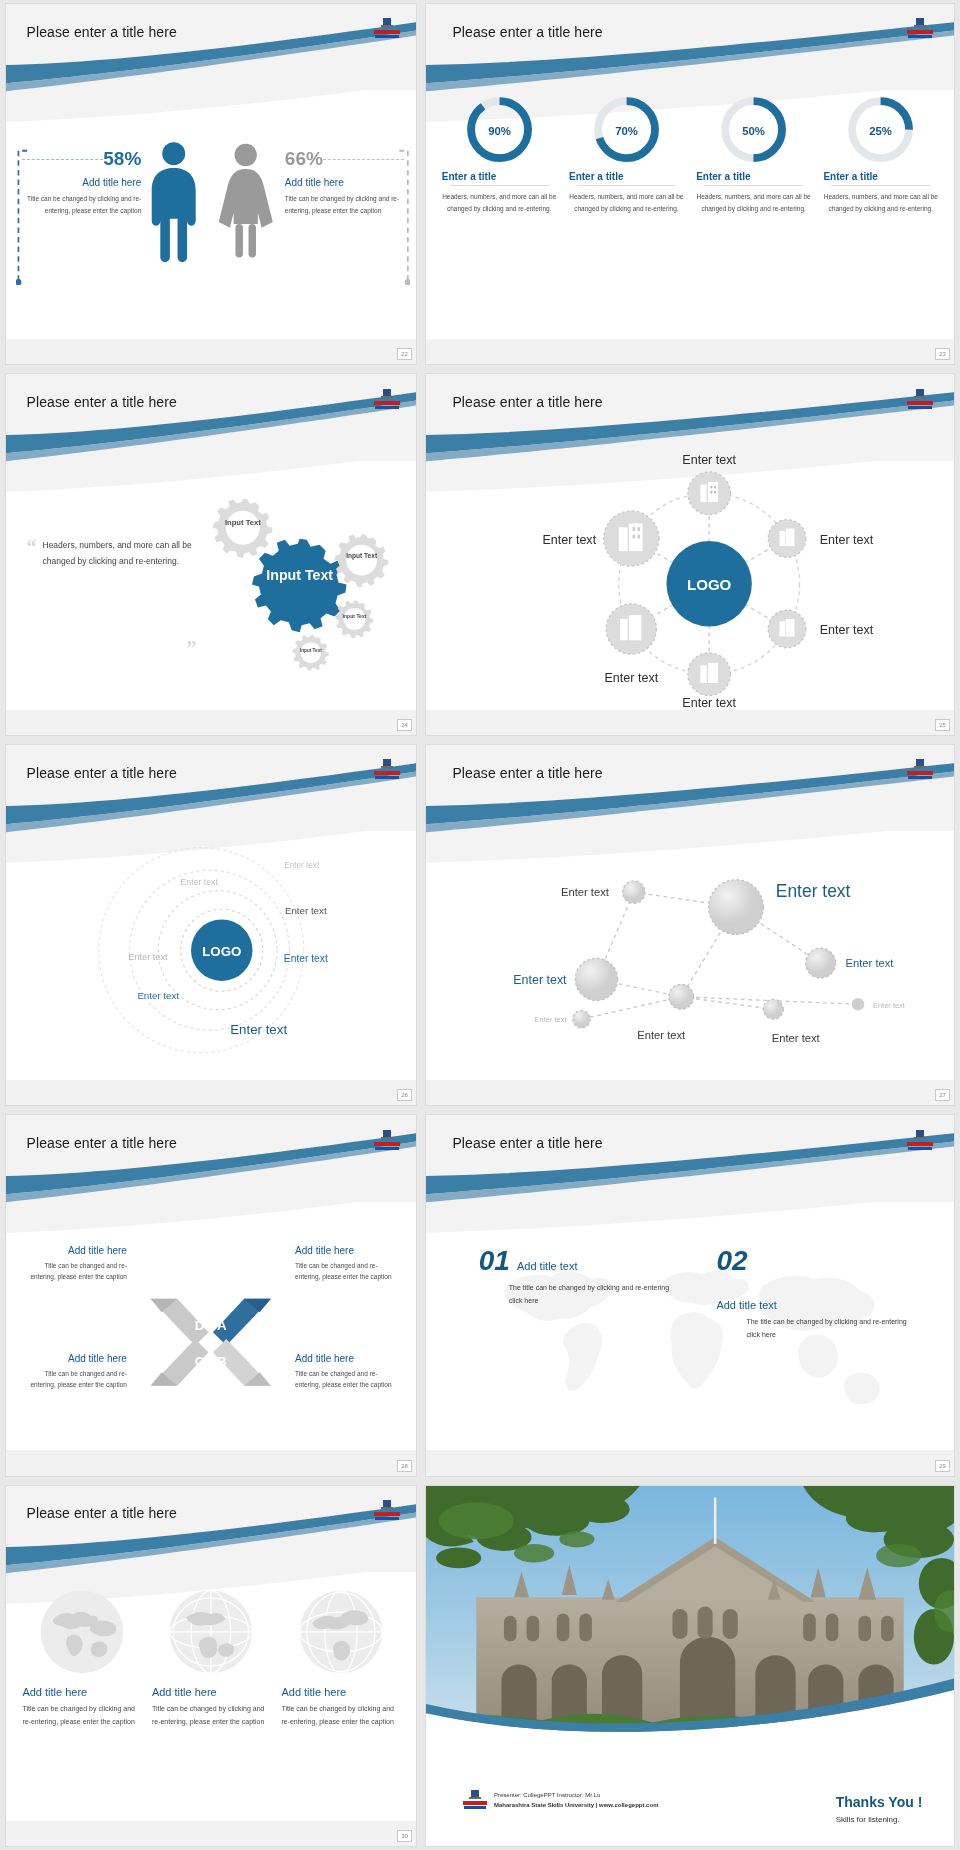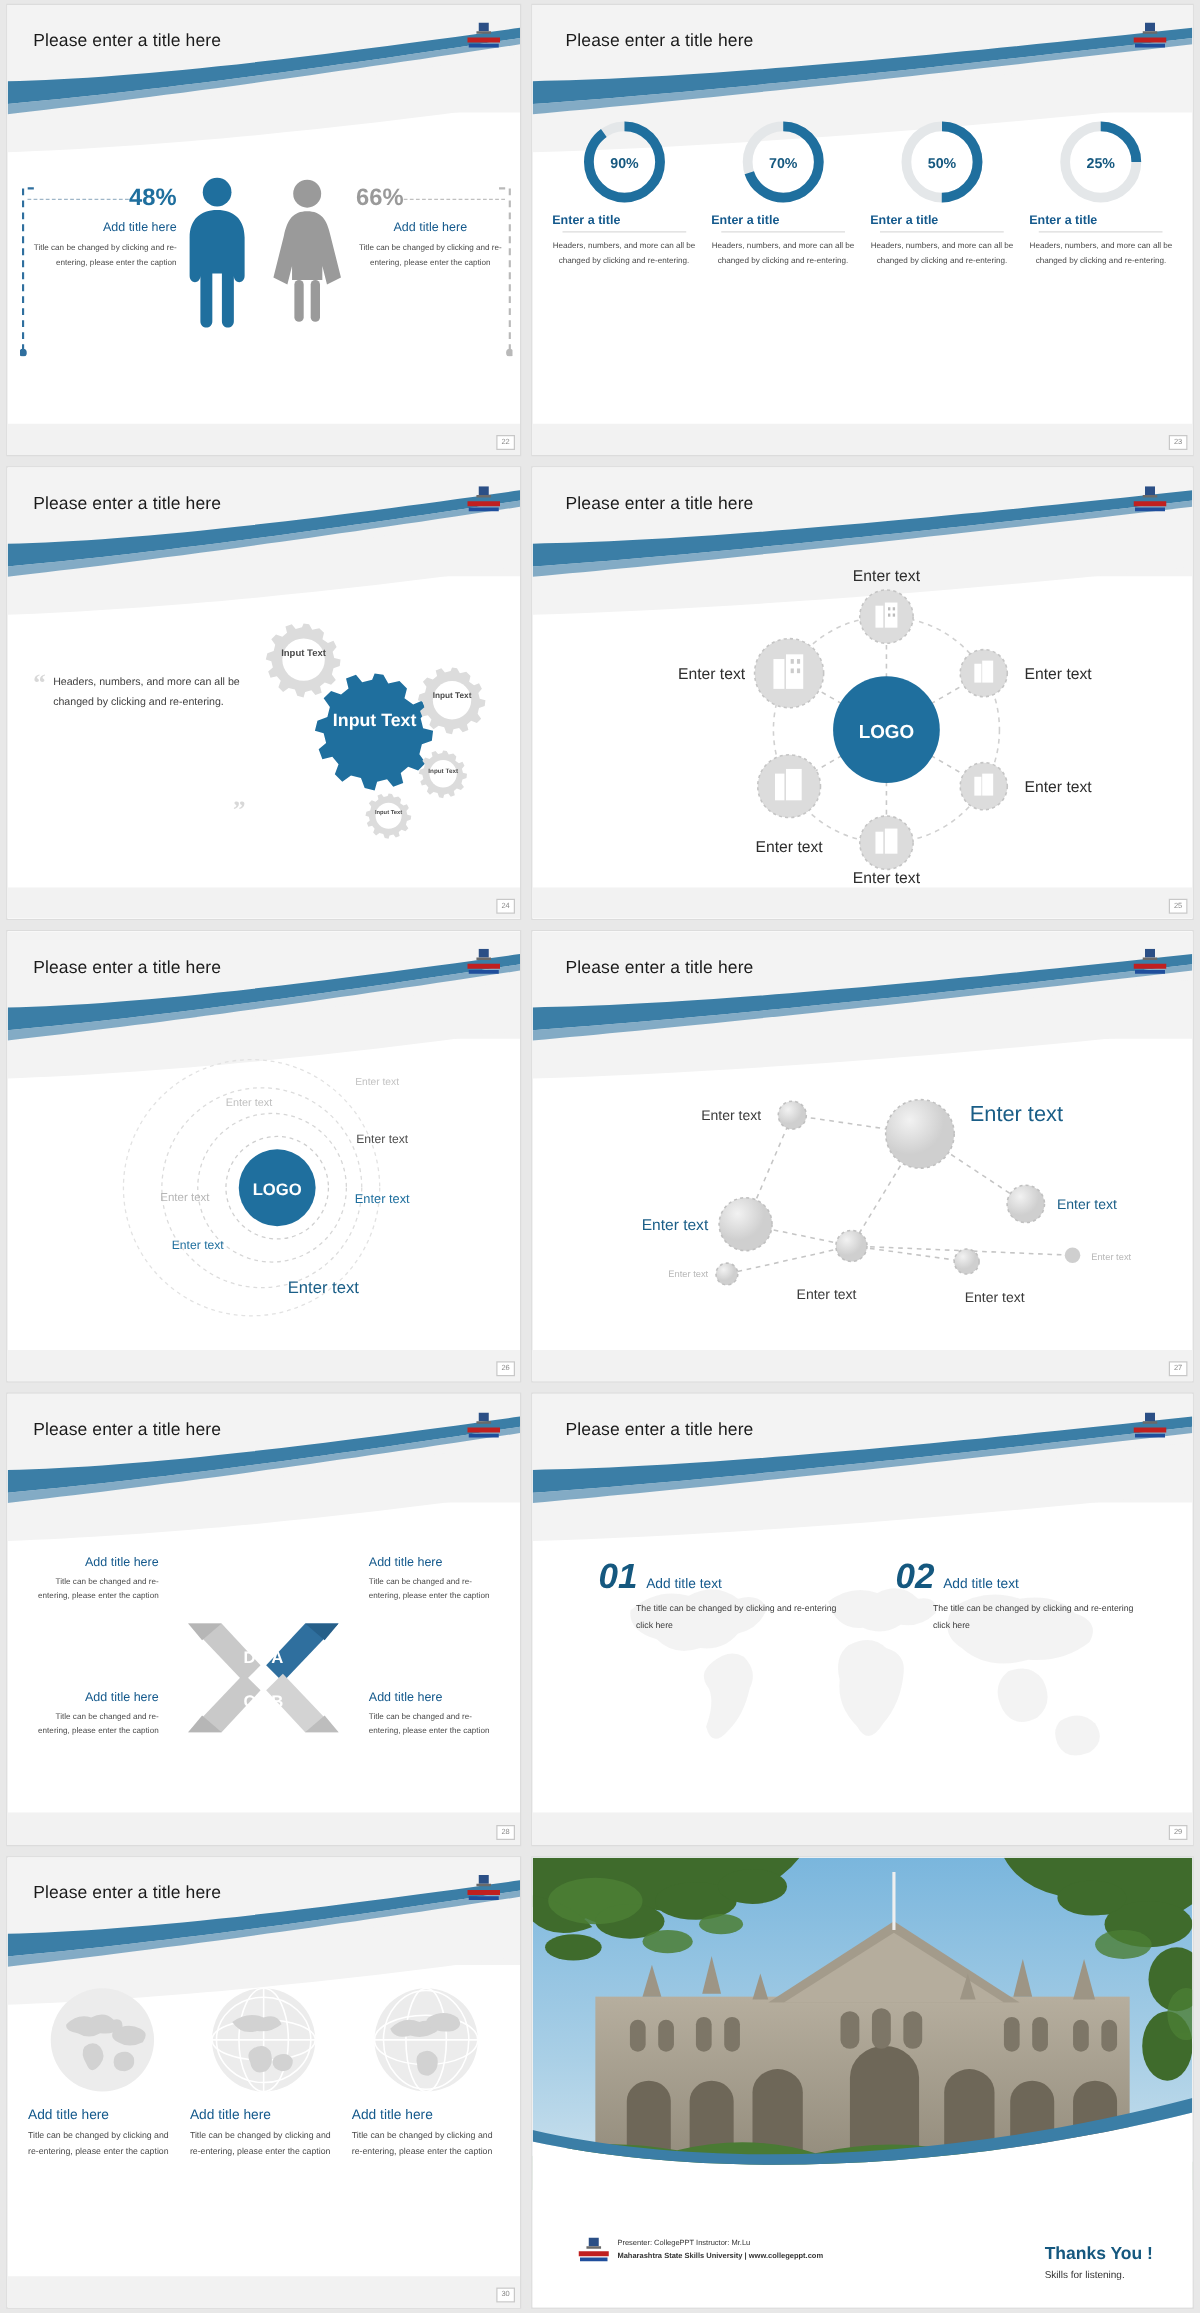"48%" div.pct { text: 48% -> 58% }
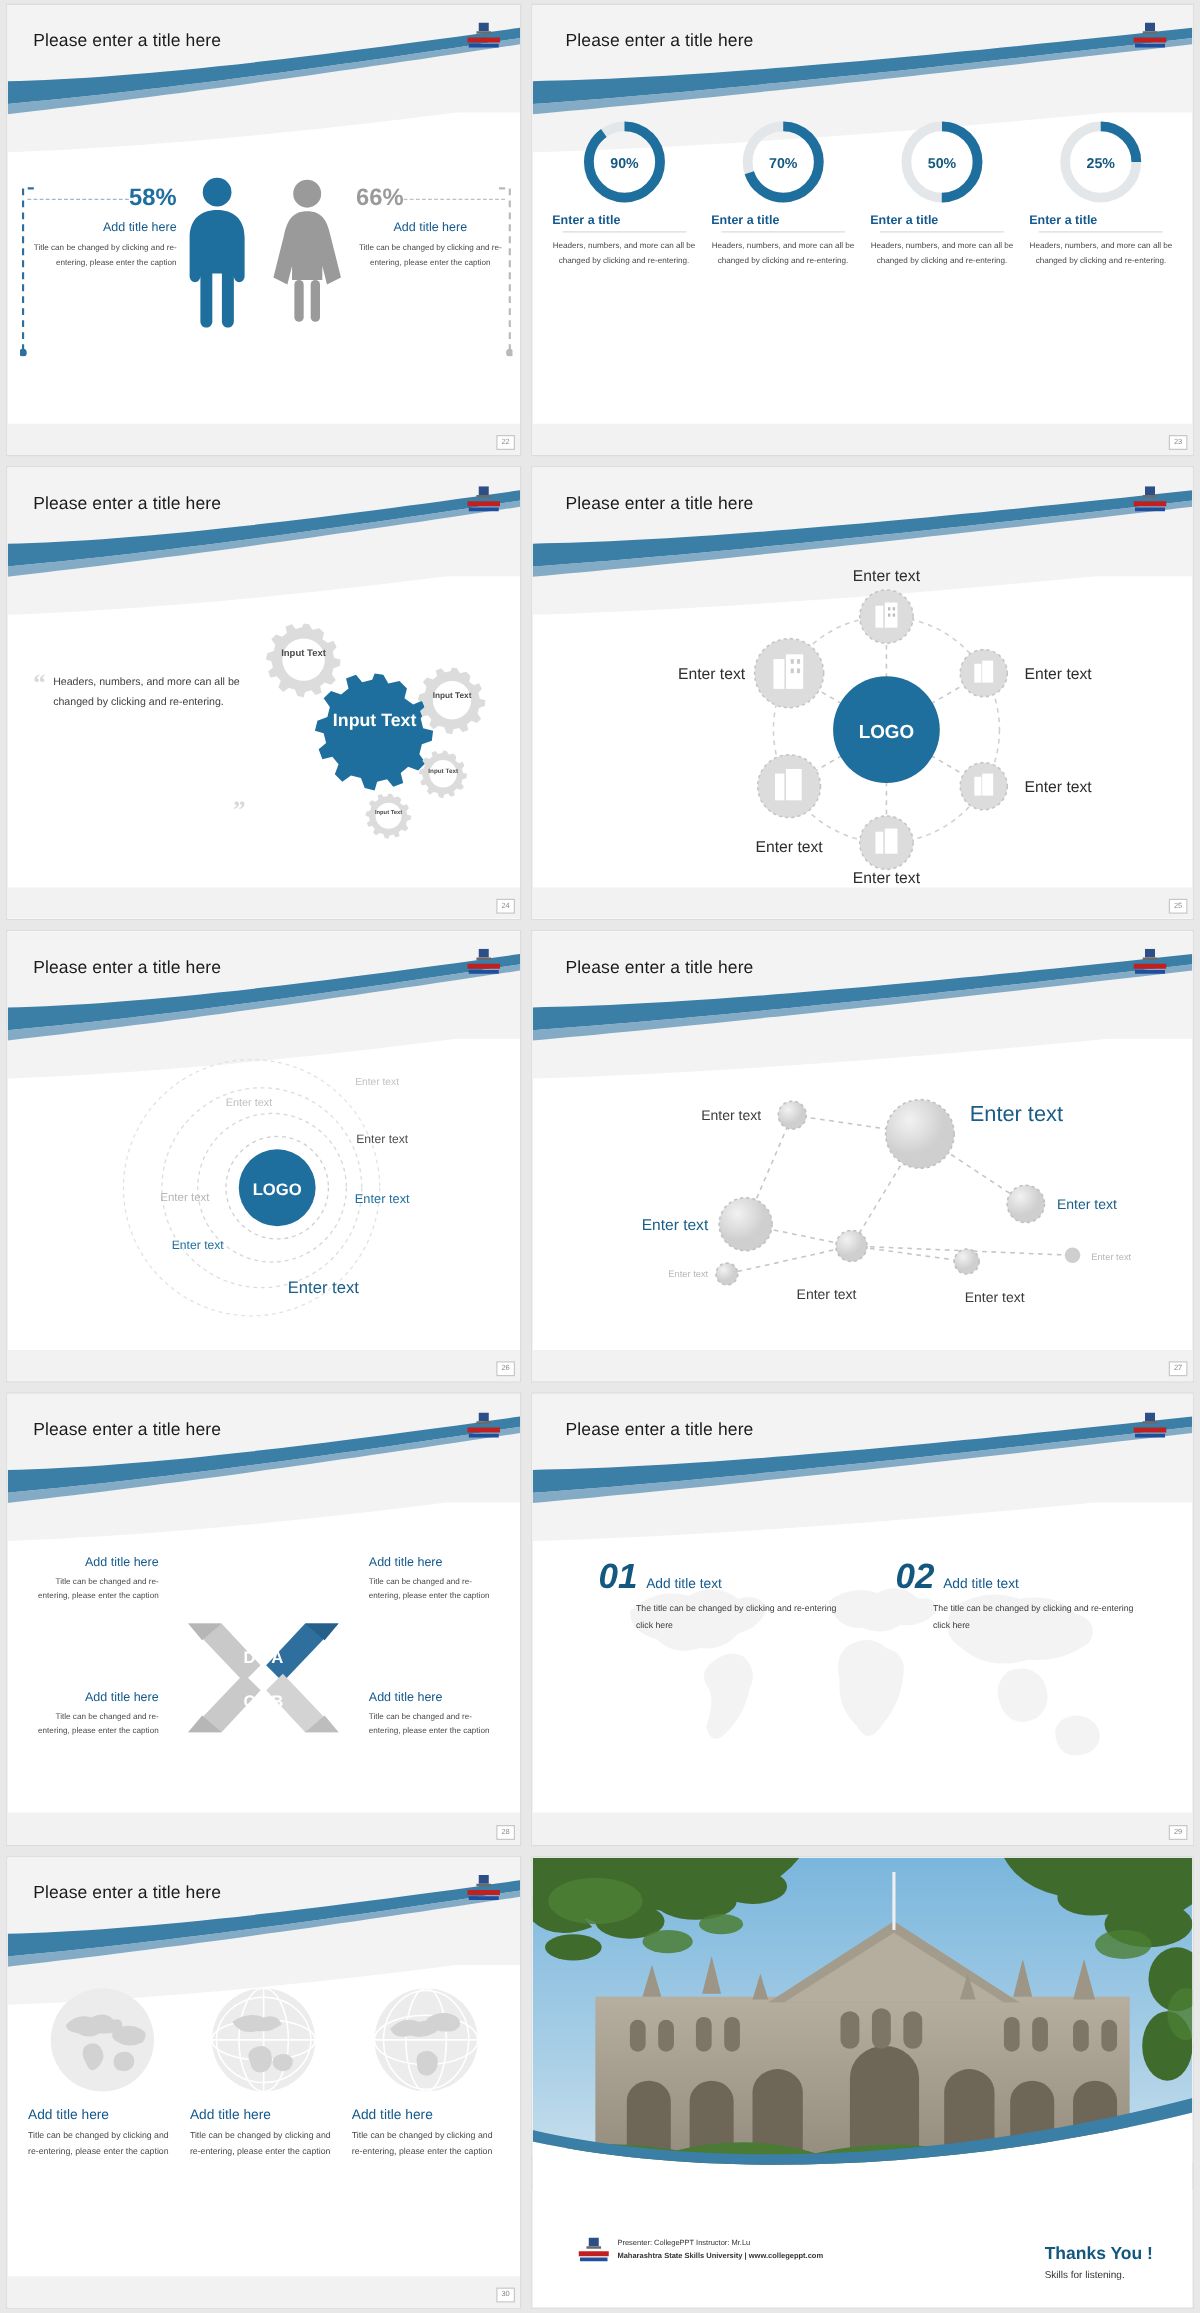"66%" div { text-align: center -> none }
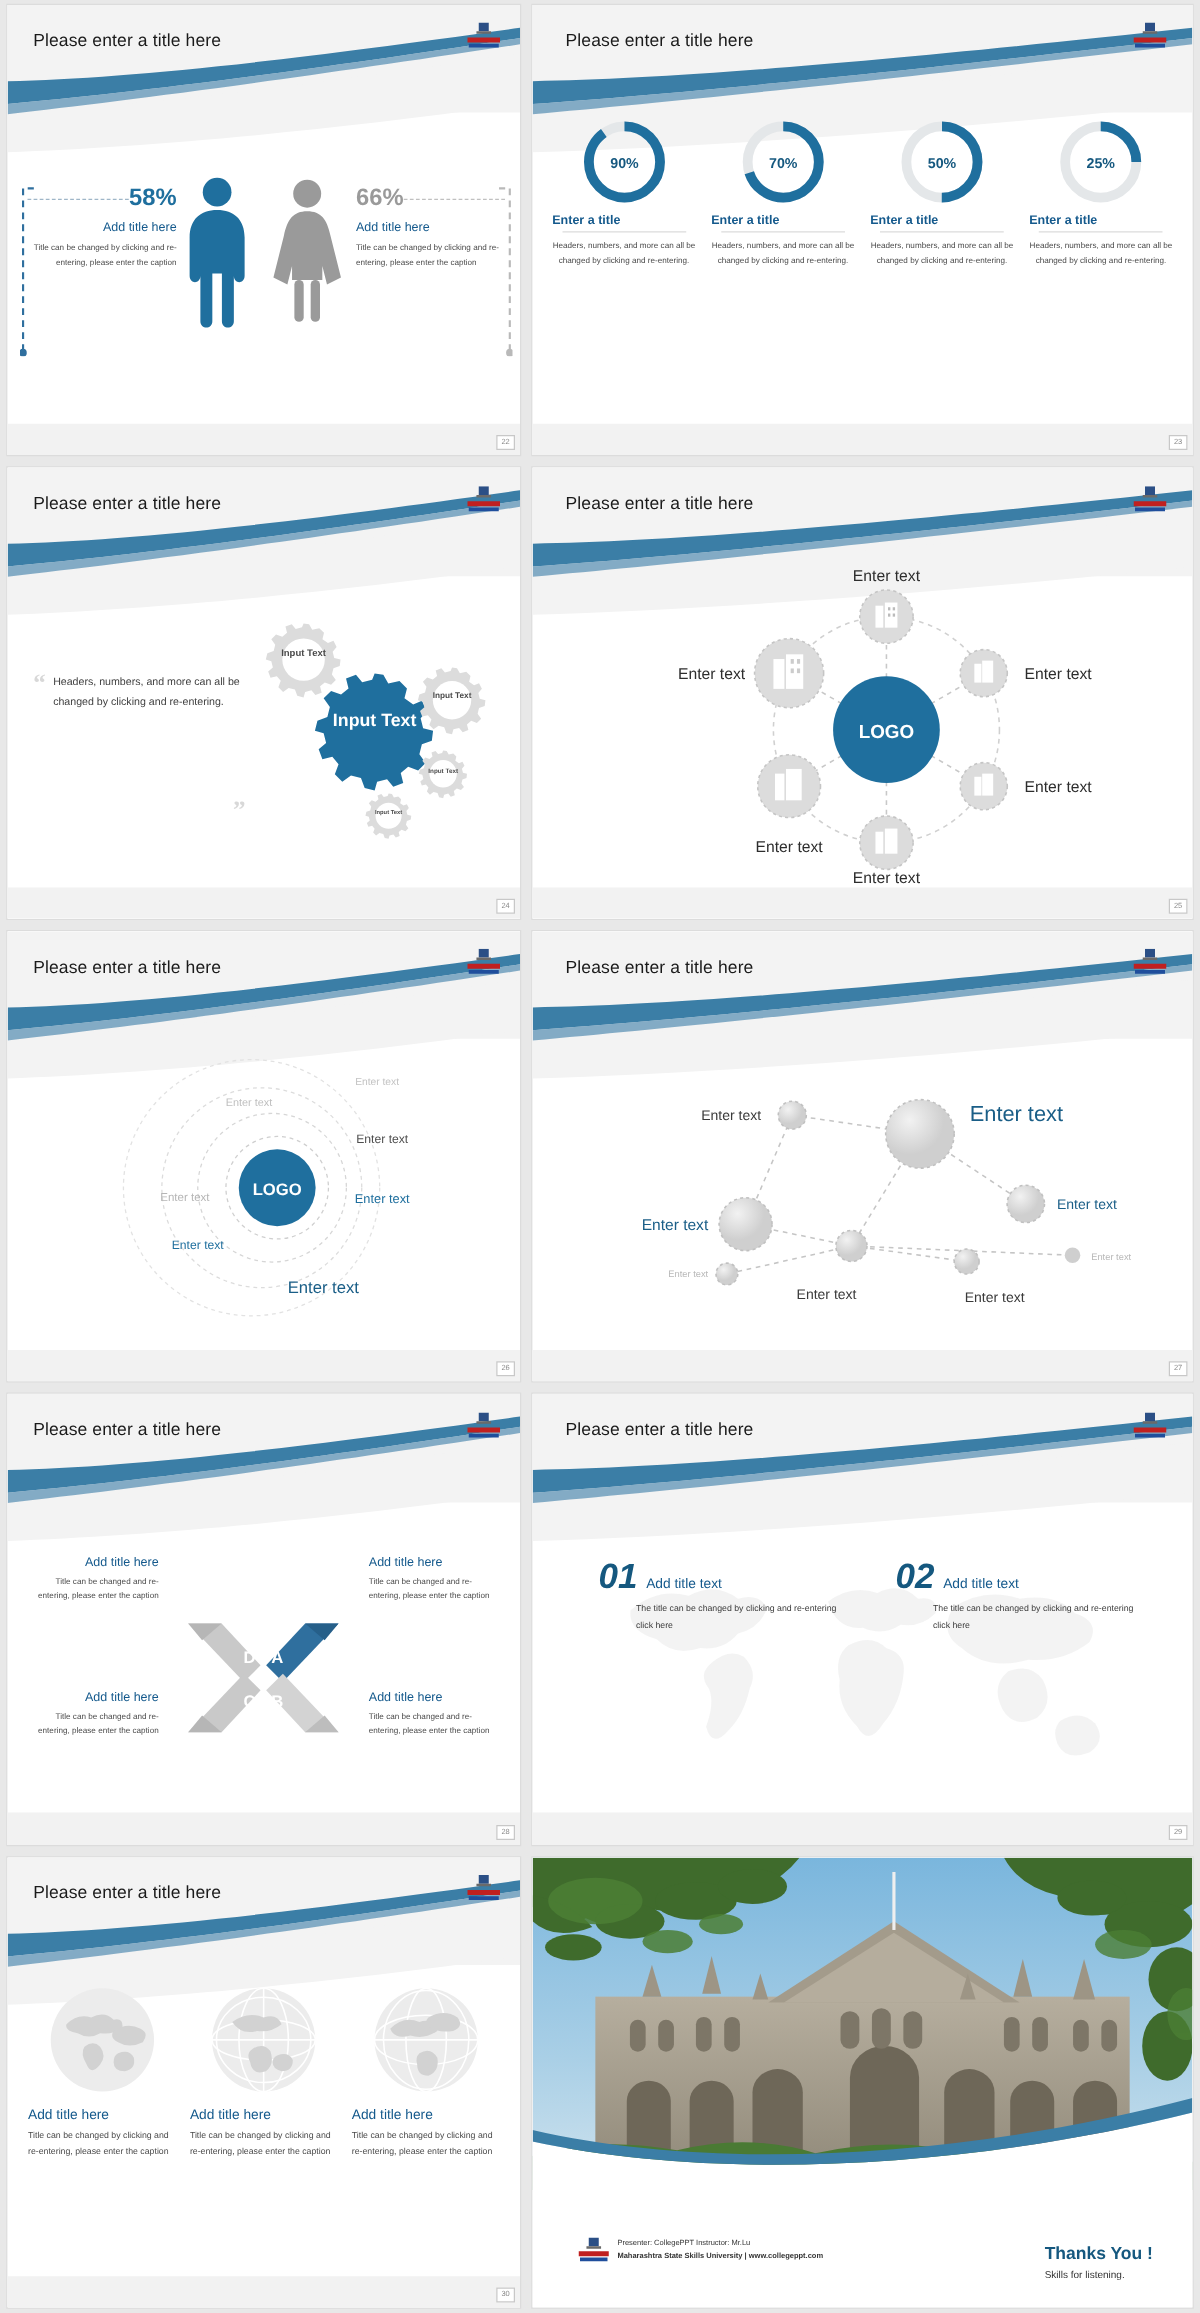"02" div { flex-direction: none -> column; gap: 7px -> 22px }
